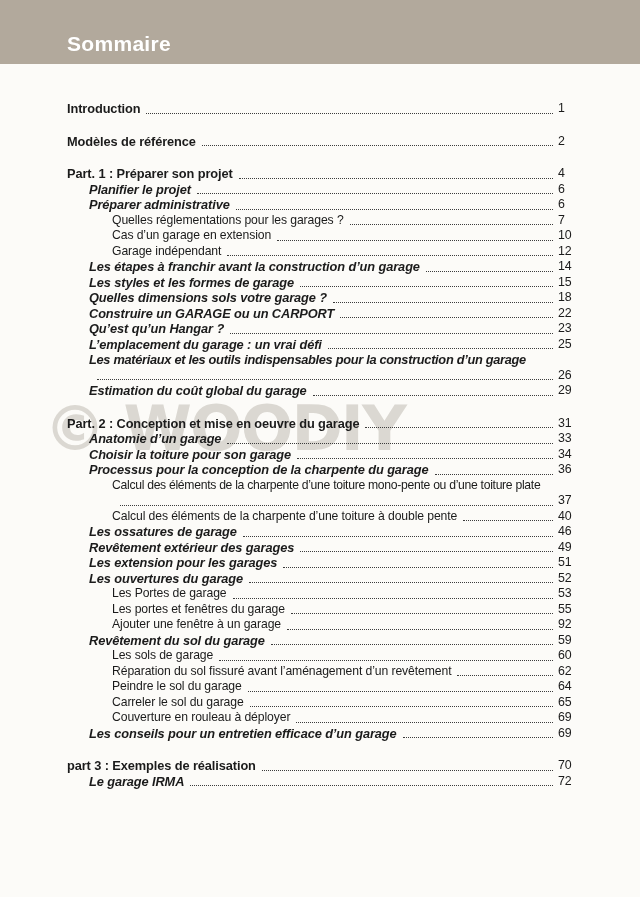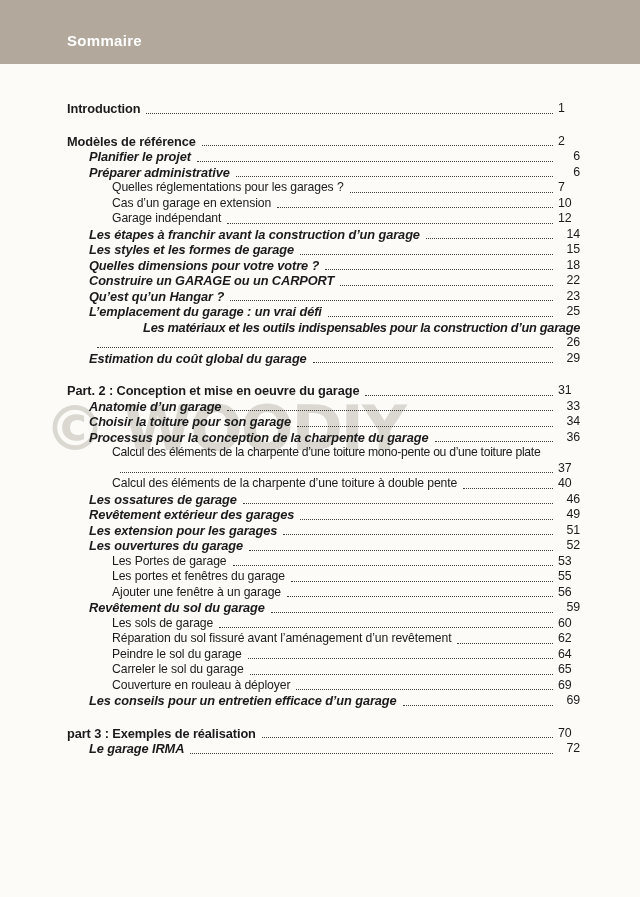"Sommaire" .header-title { font-size: 15px -> 21px }
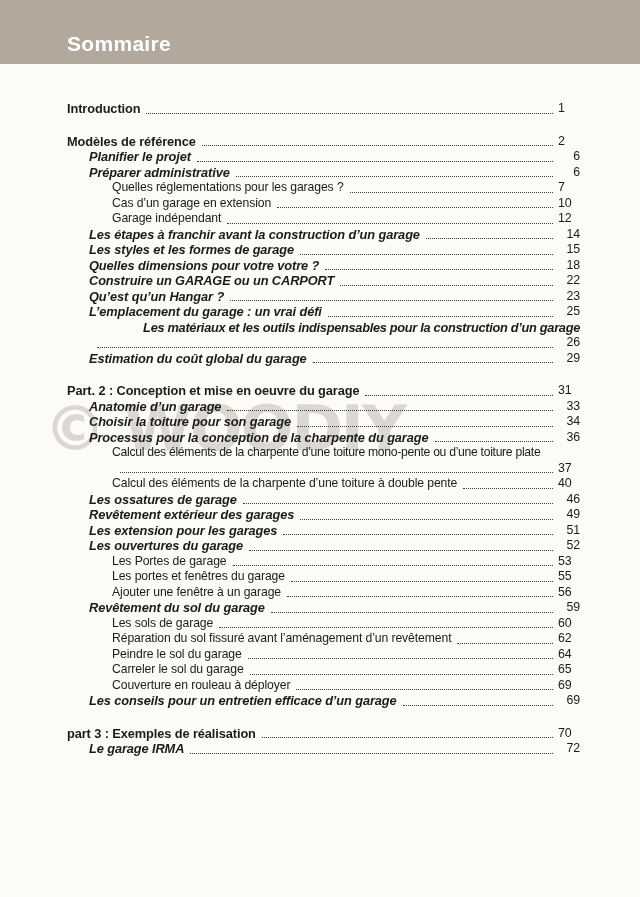"Part. 1 : Préparer son" div.toc-row { html: none -> <div> <span>Part. 1 : Préparer son projet</span> <span></span> <span>4</span> </div> }
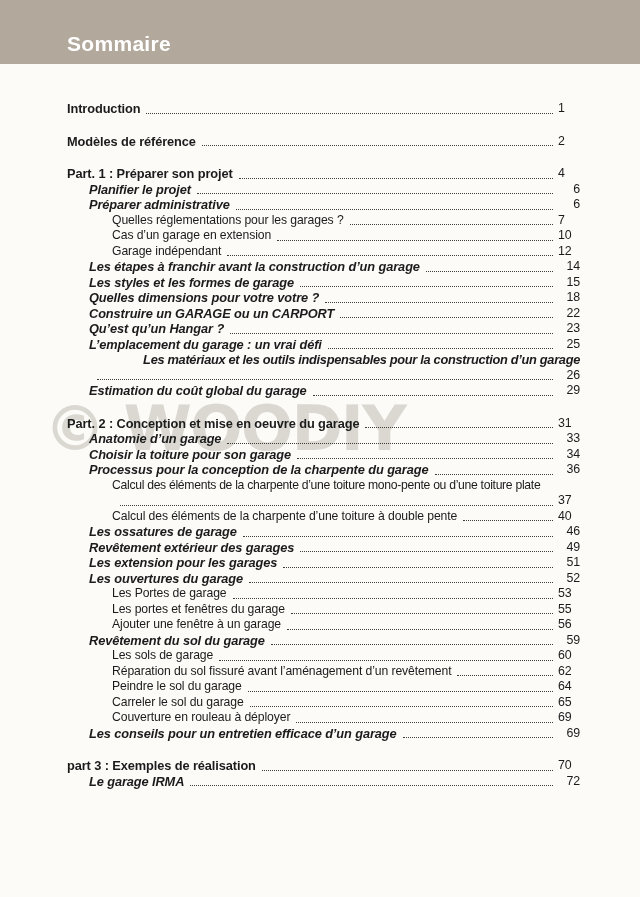"Planifier le projet" .toc-row.lvl1 { text-align: right -> none }
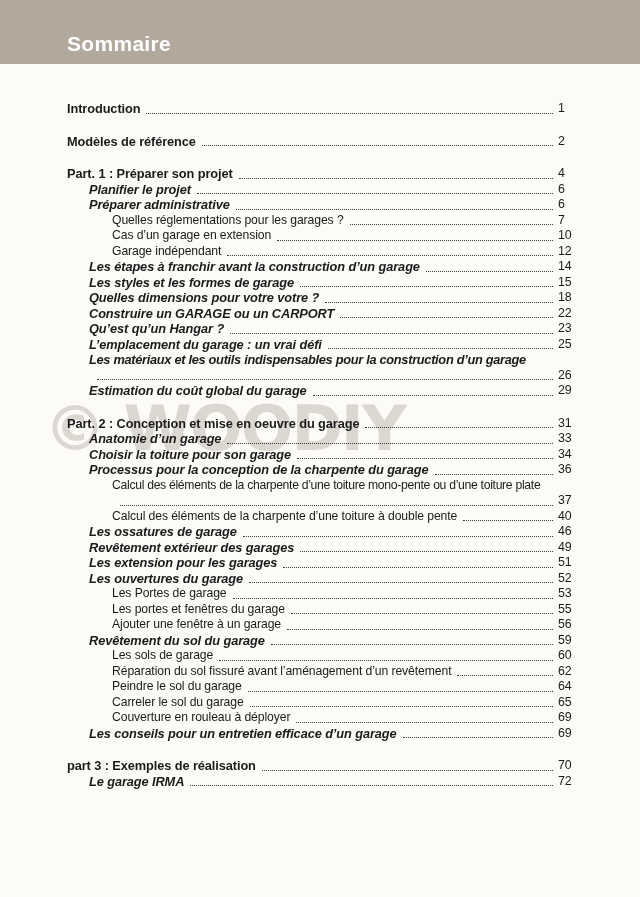"Quelles dimensions pour votre votre" span.toc-label { text: pour votre votre -> sols votre garage }
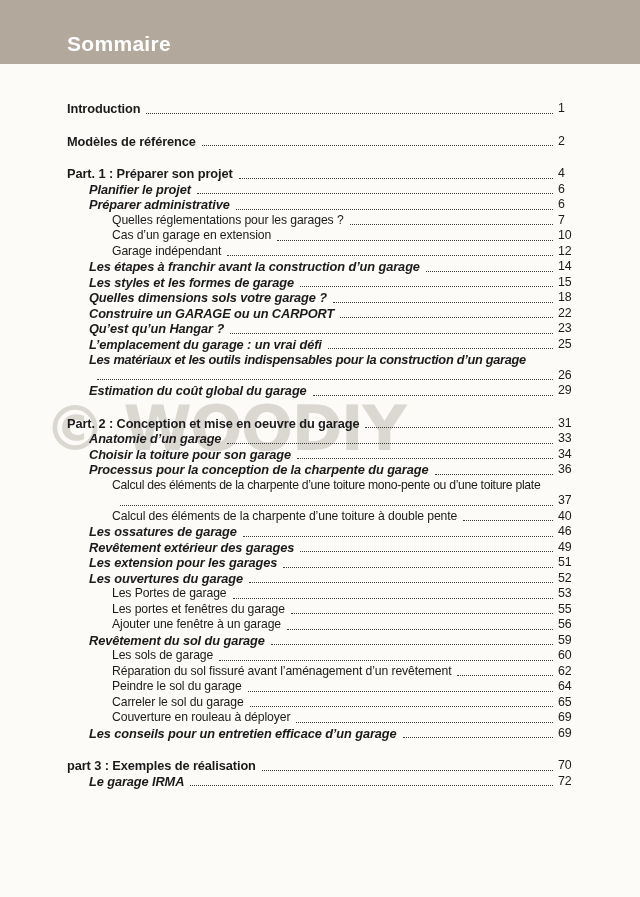"56" span.toc-page { text: 56 -> 92 }
